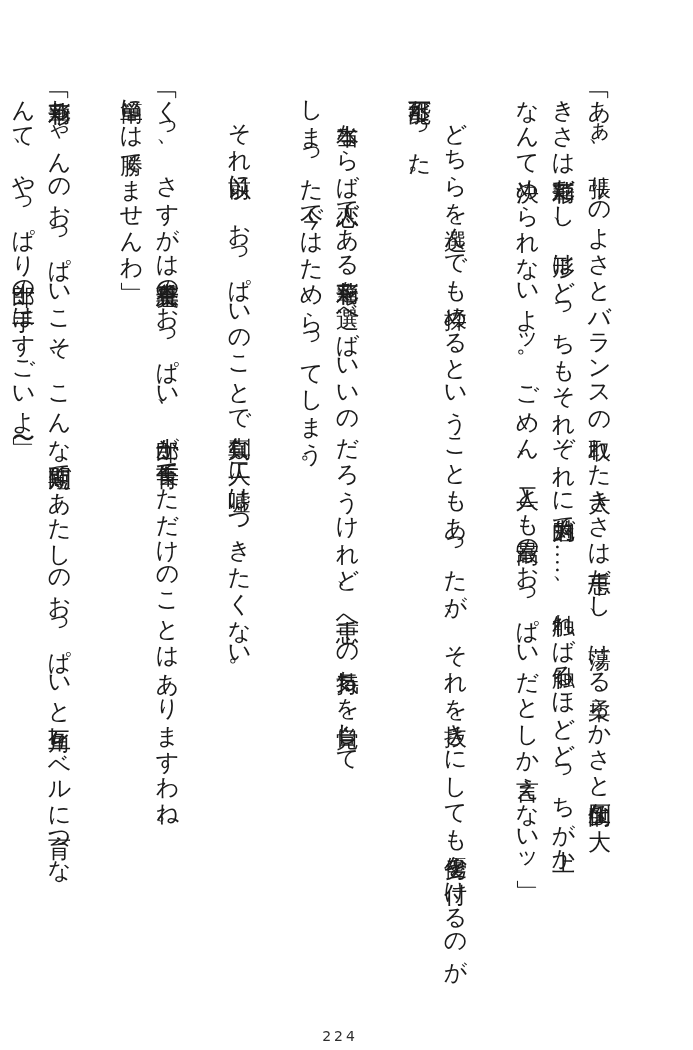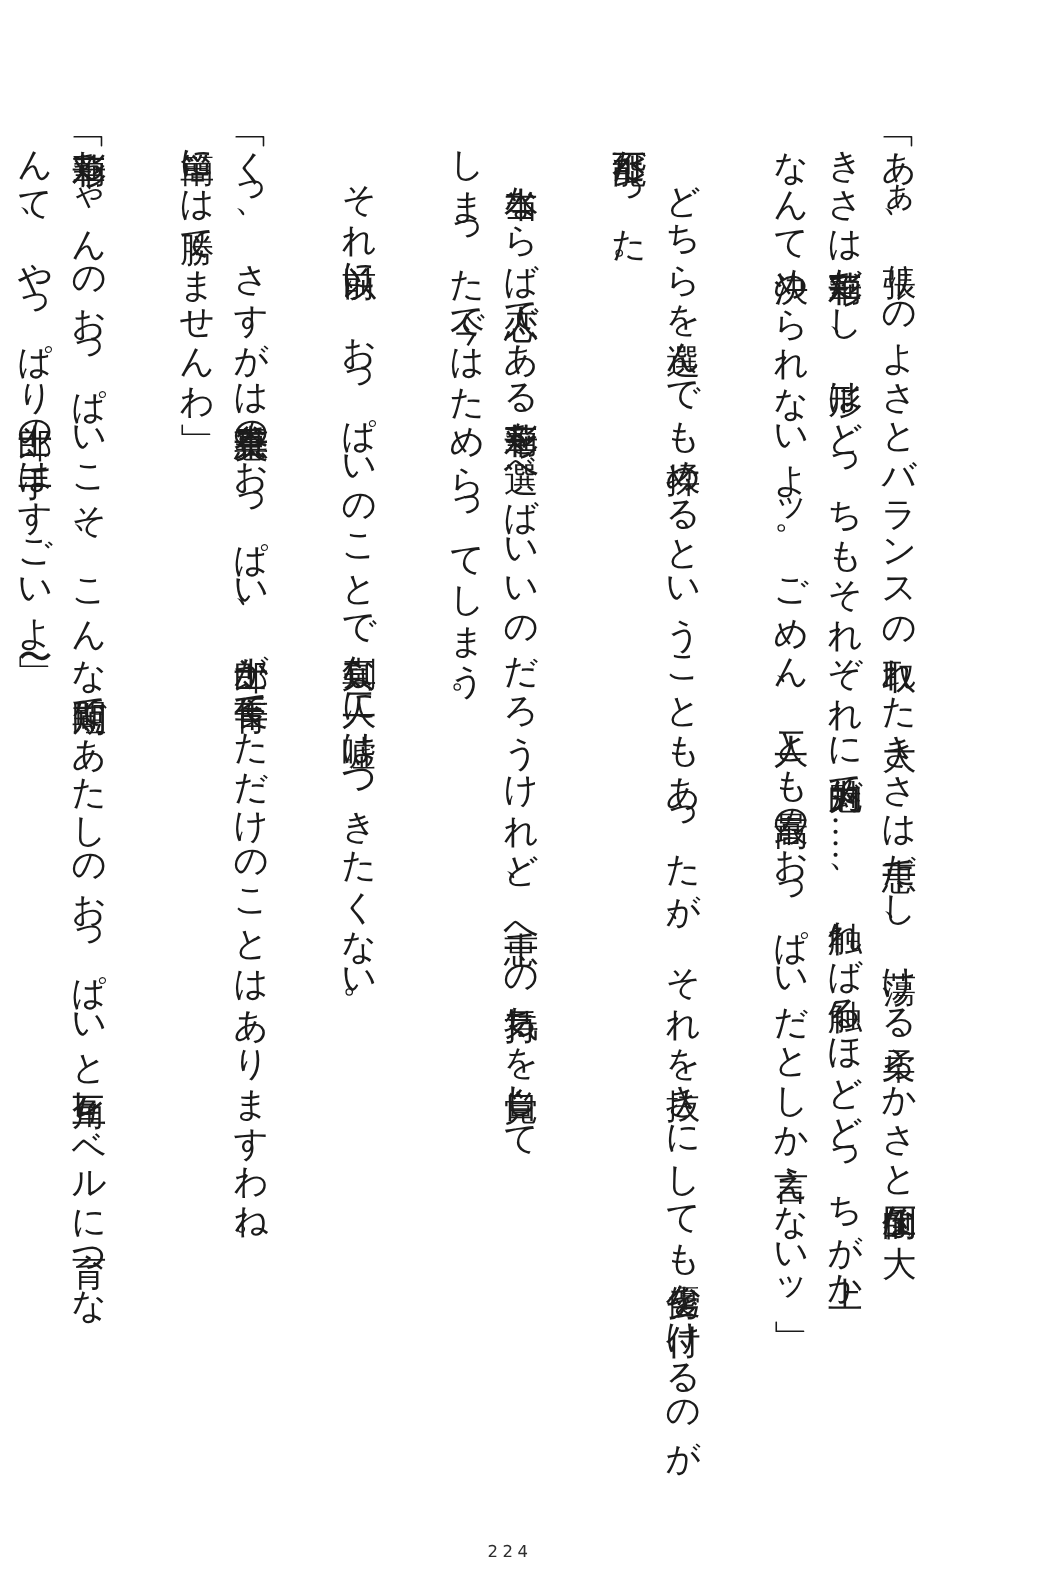"224" .page-number { font-size: 11px -> 14px }
